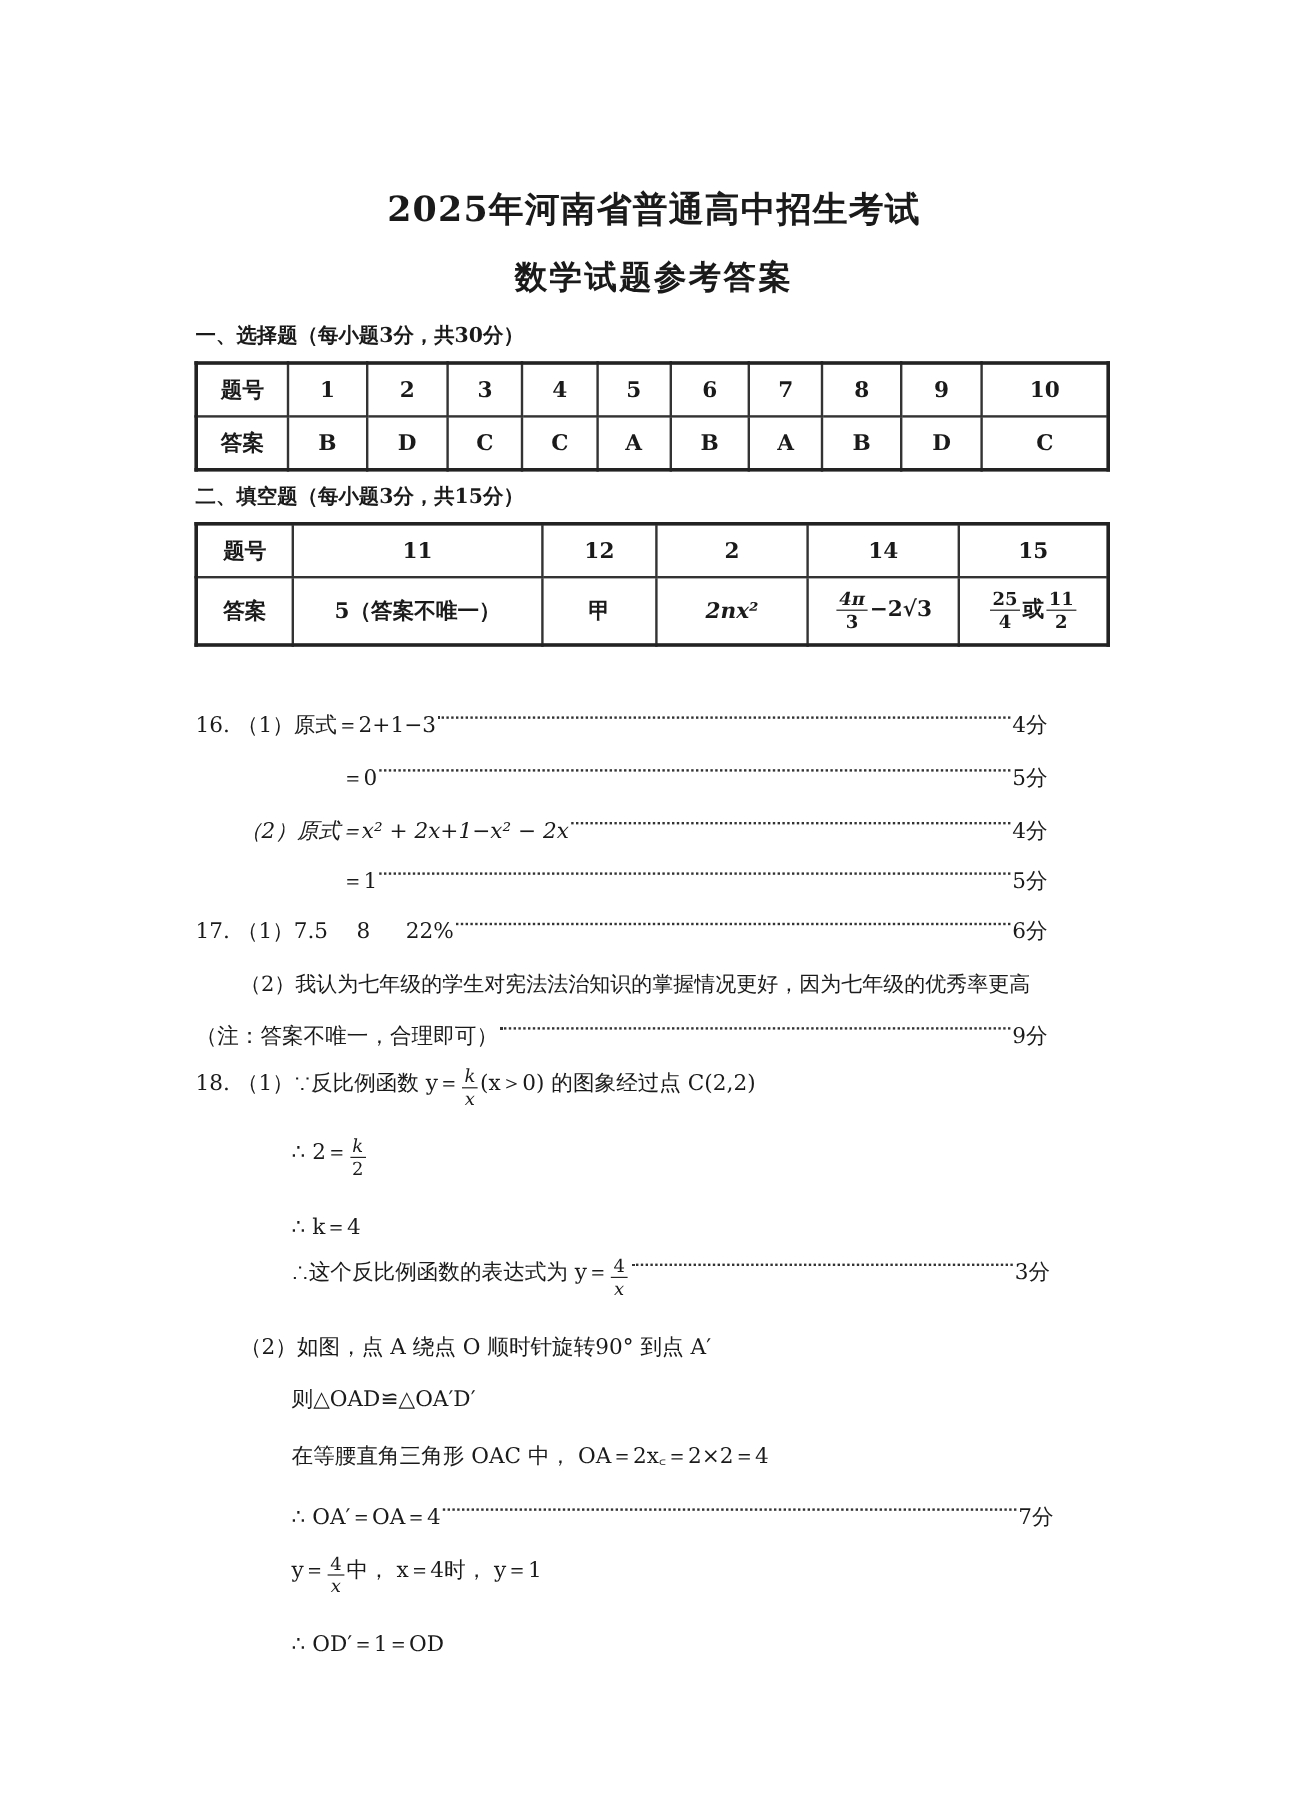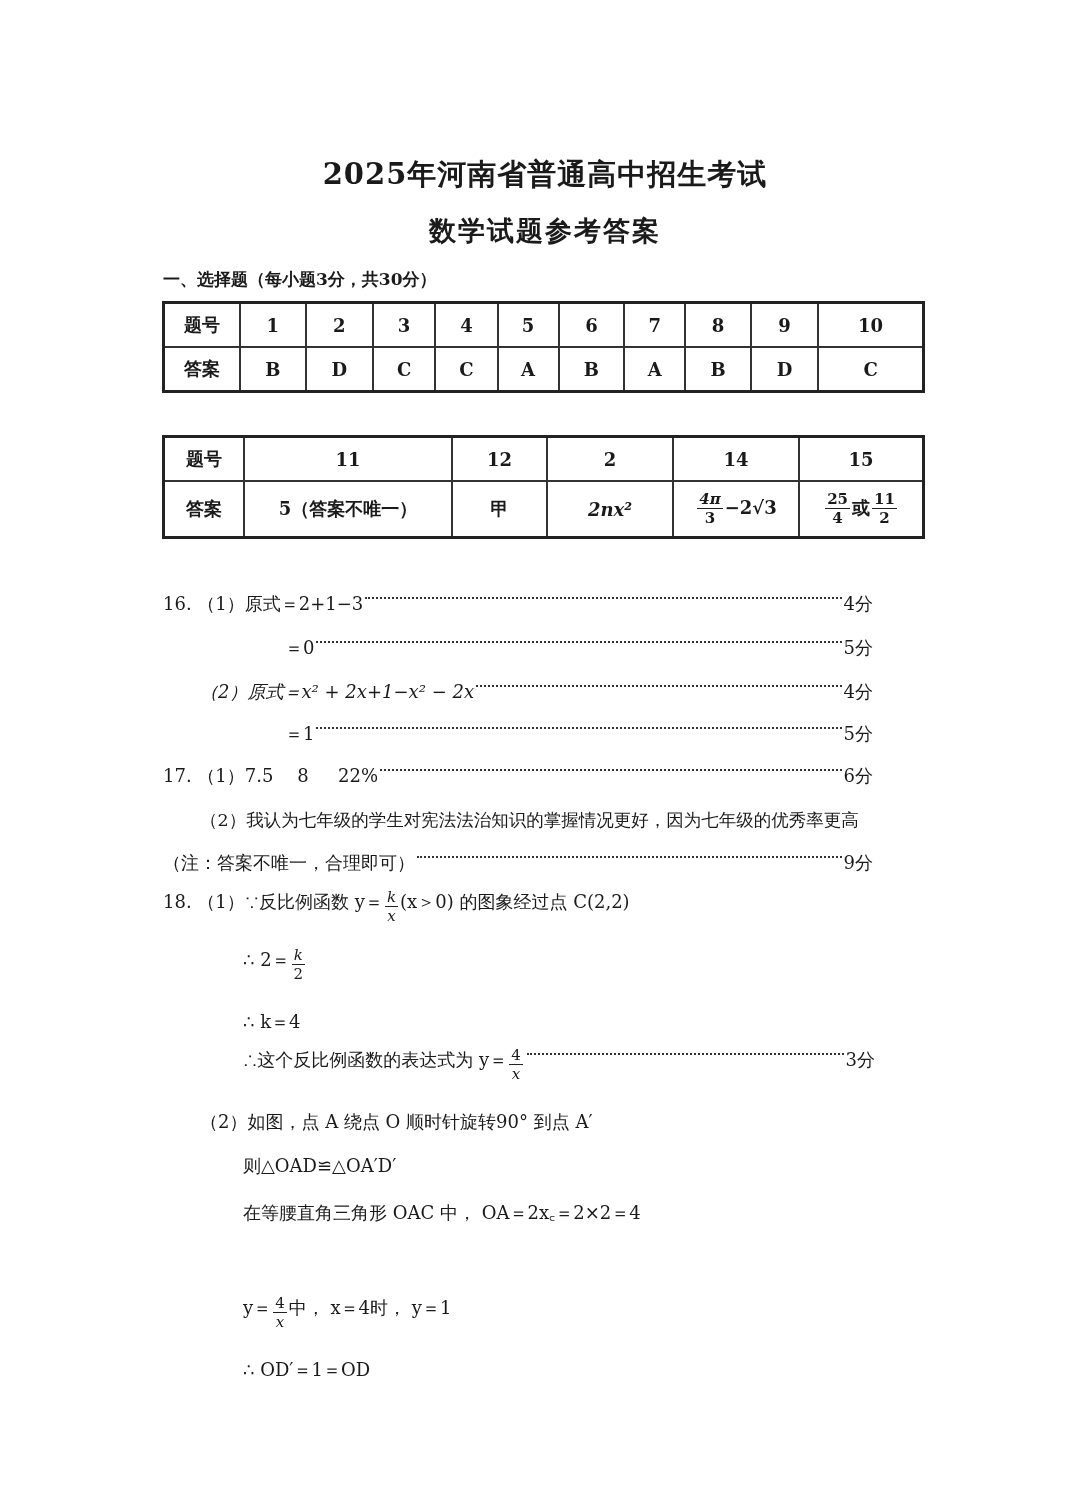"二、填空题（每小题3分，共15分）" div.sec { html: none -> <div>二、填空题（每小题3分，共15分）</div> }
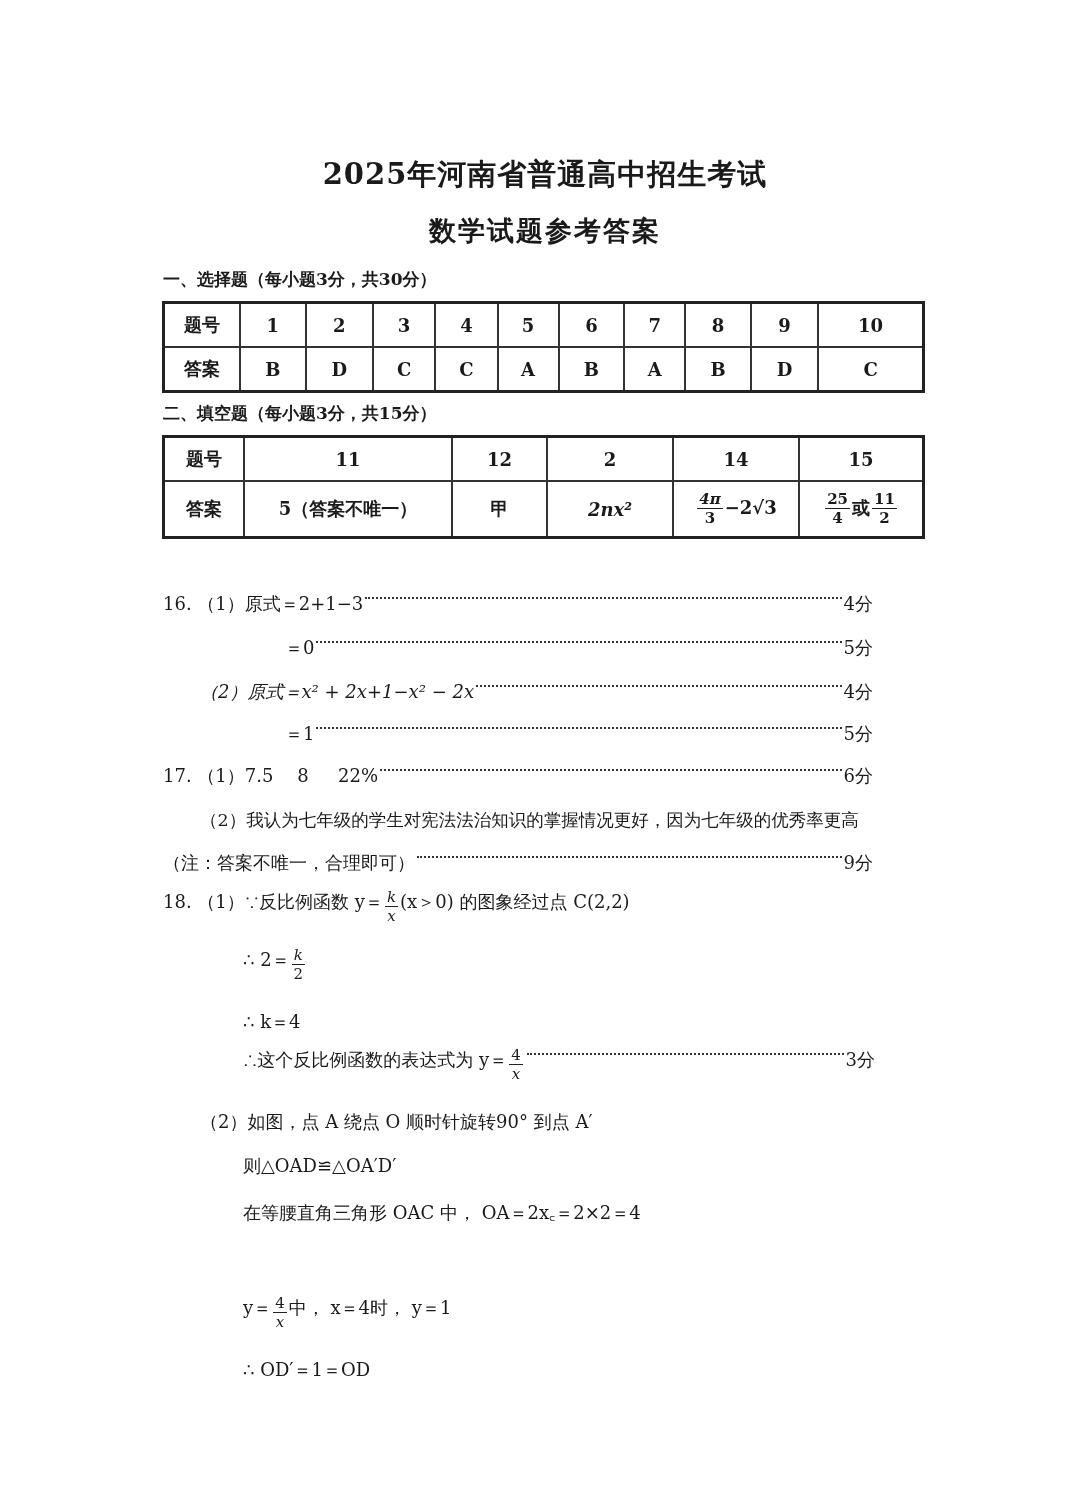"∴ OA′＝OA＝4" div.line { html: none -> <div> <span>∴ OA′＝OA＝4</span> <span></span> <span>7分</span> </div> }
